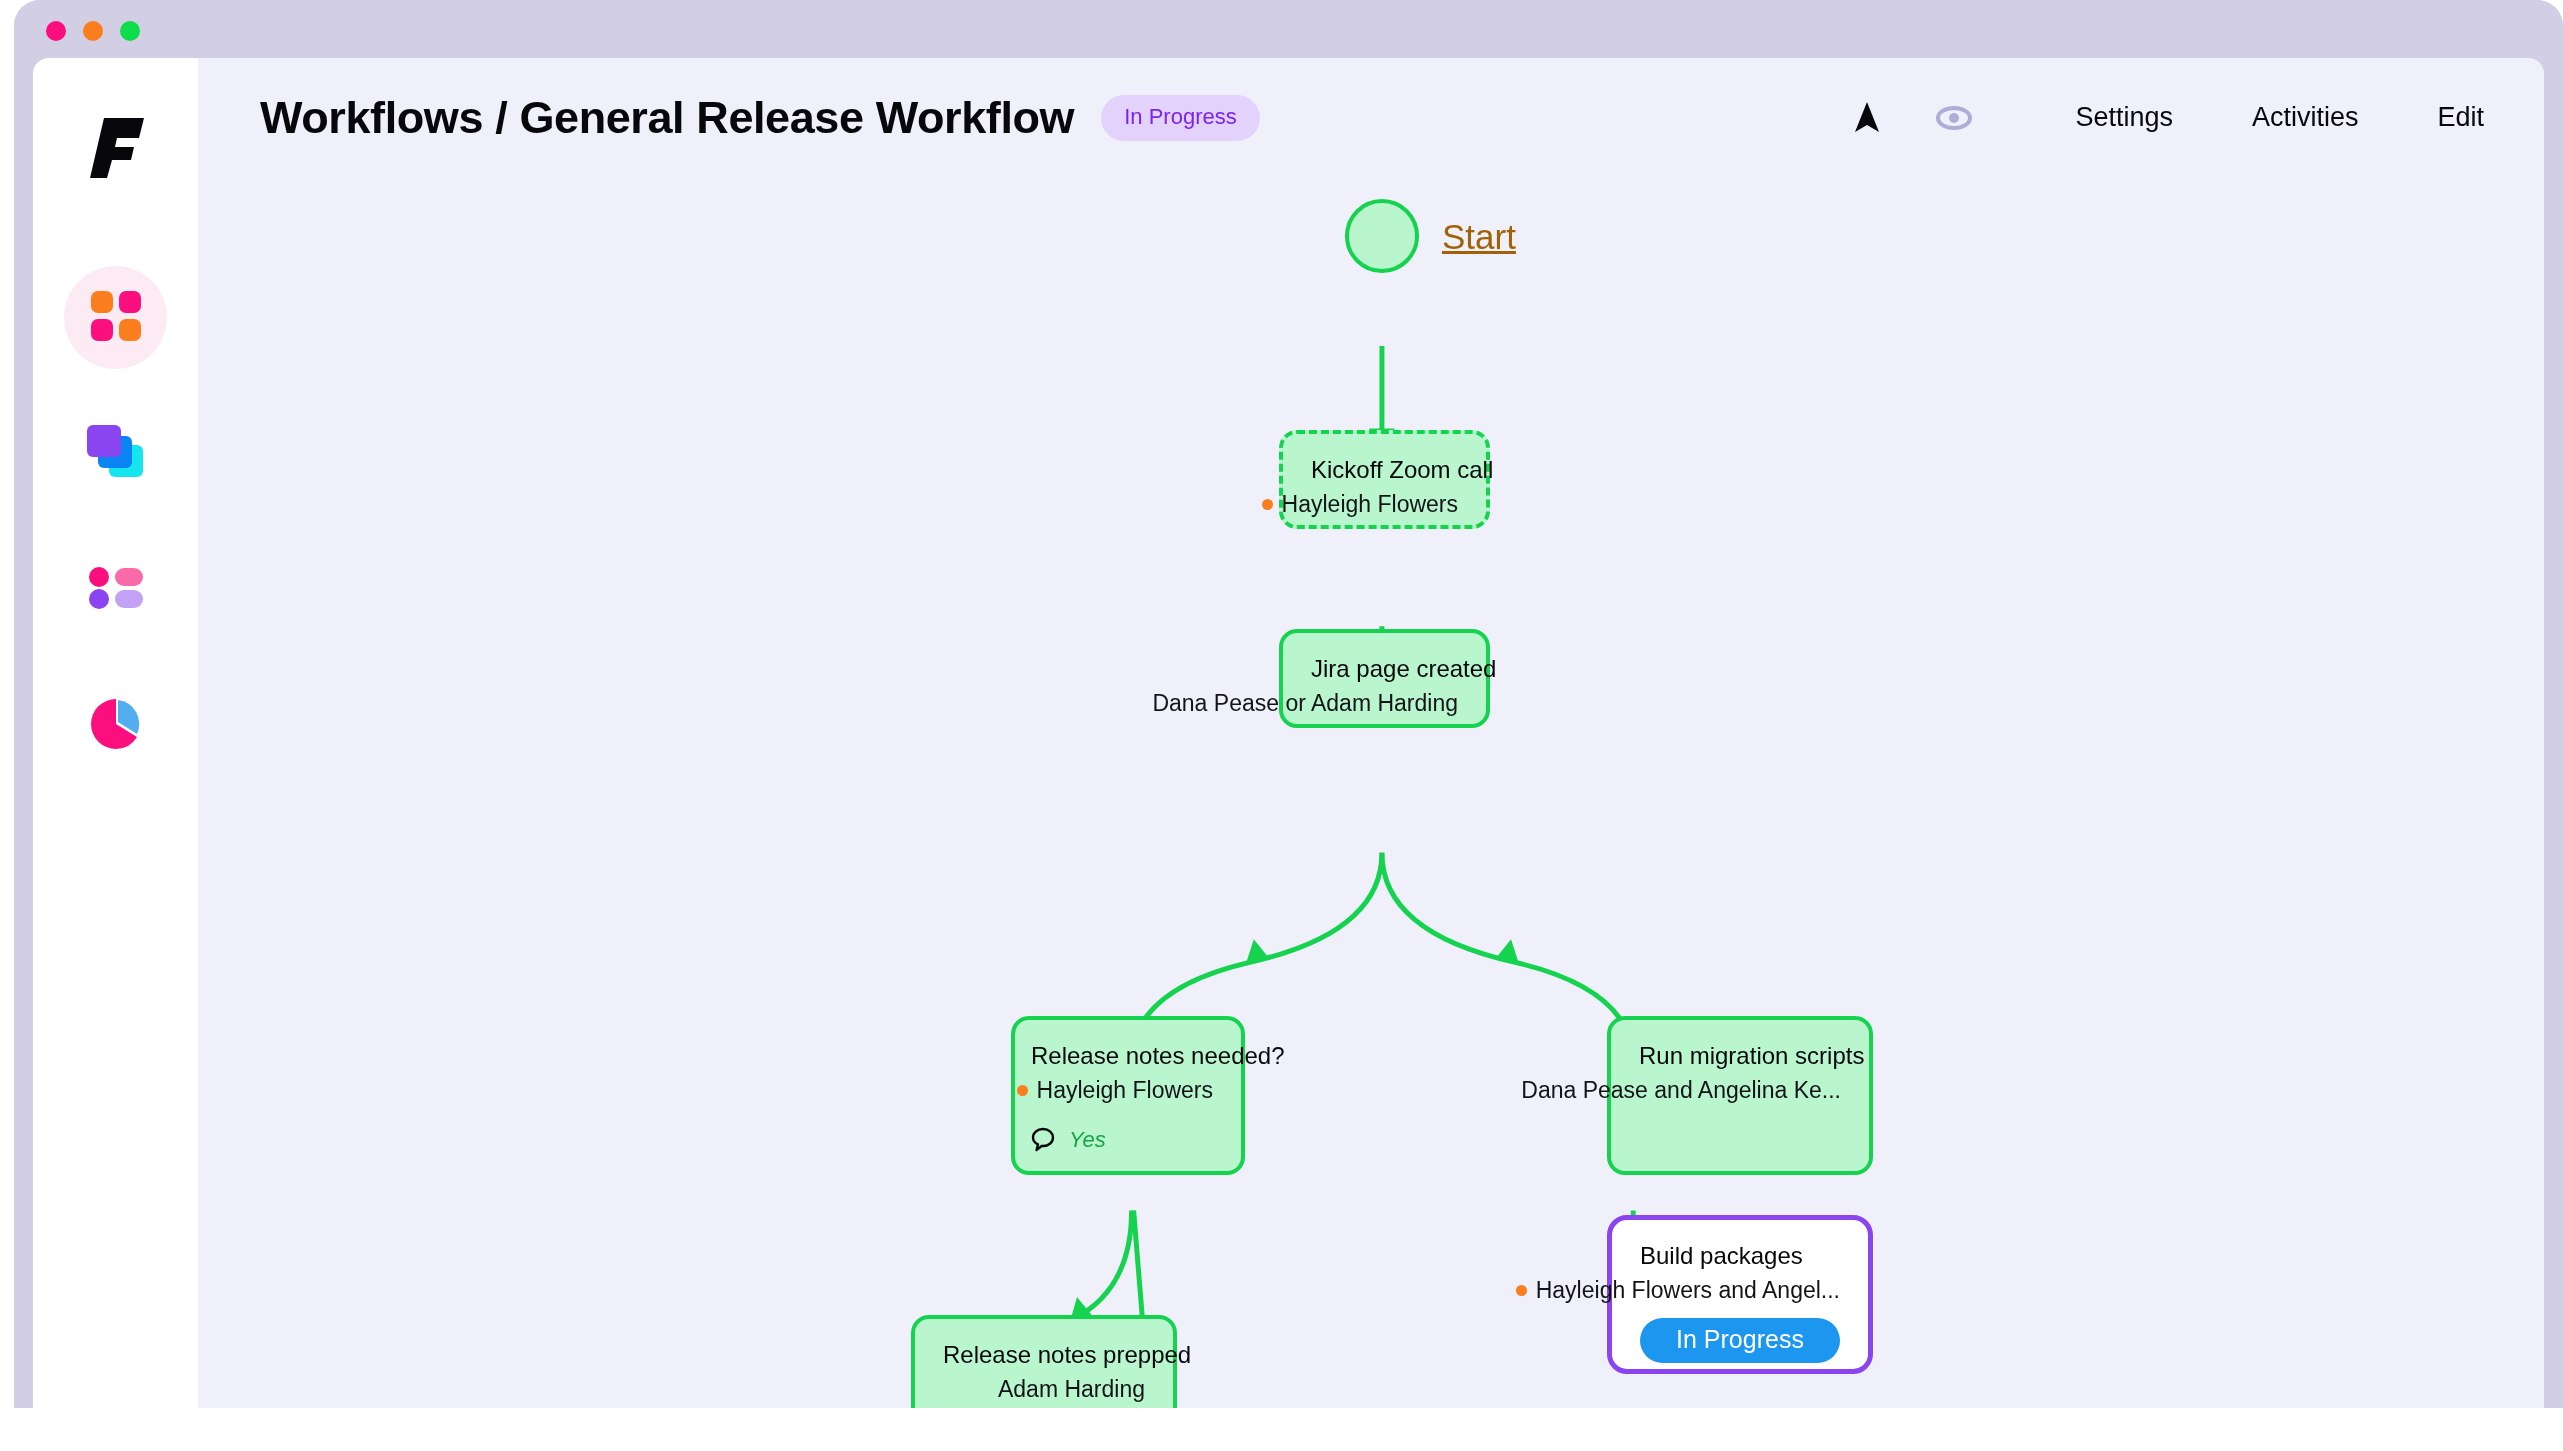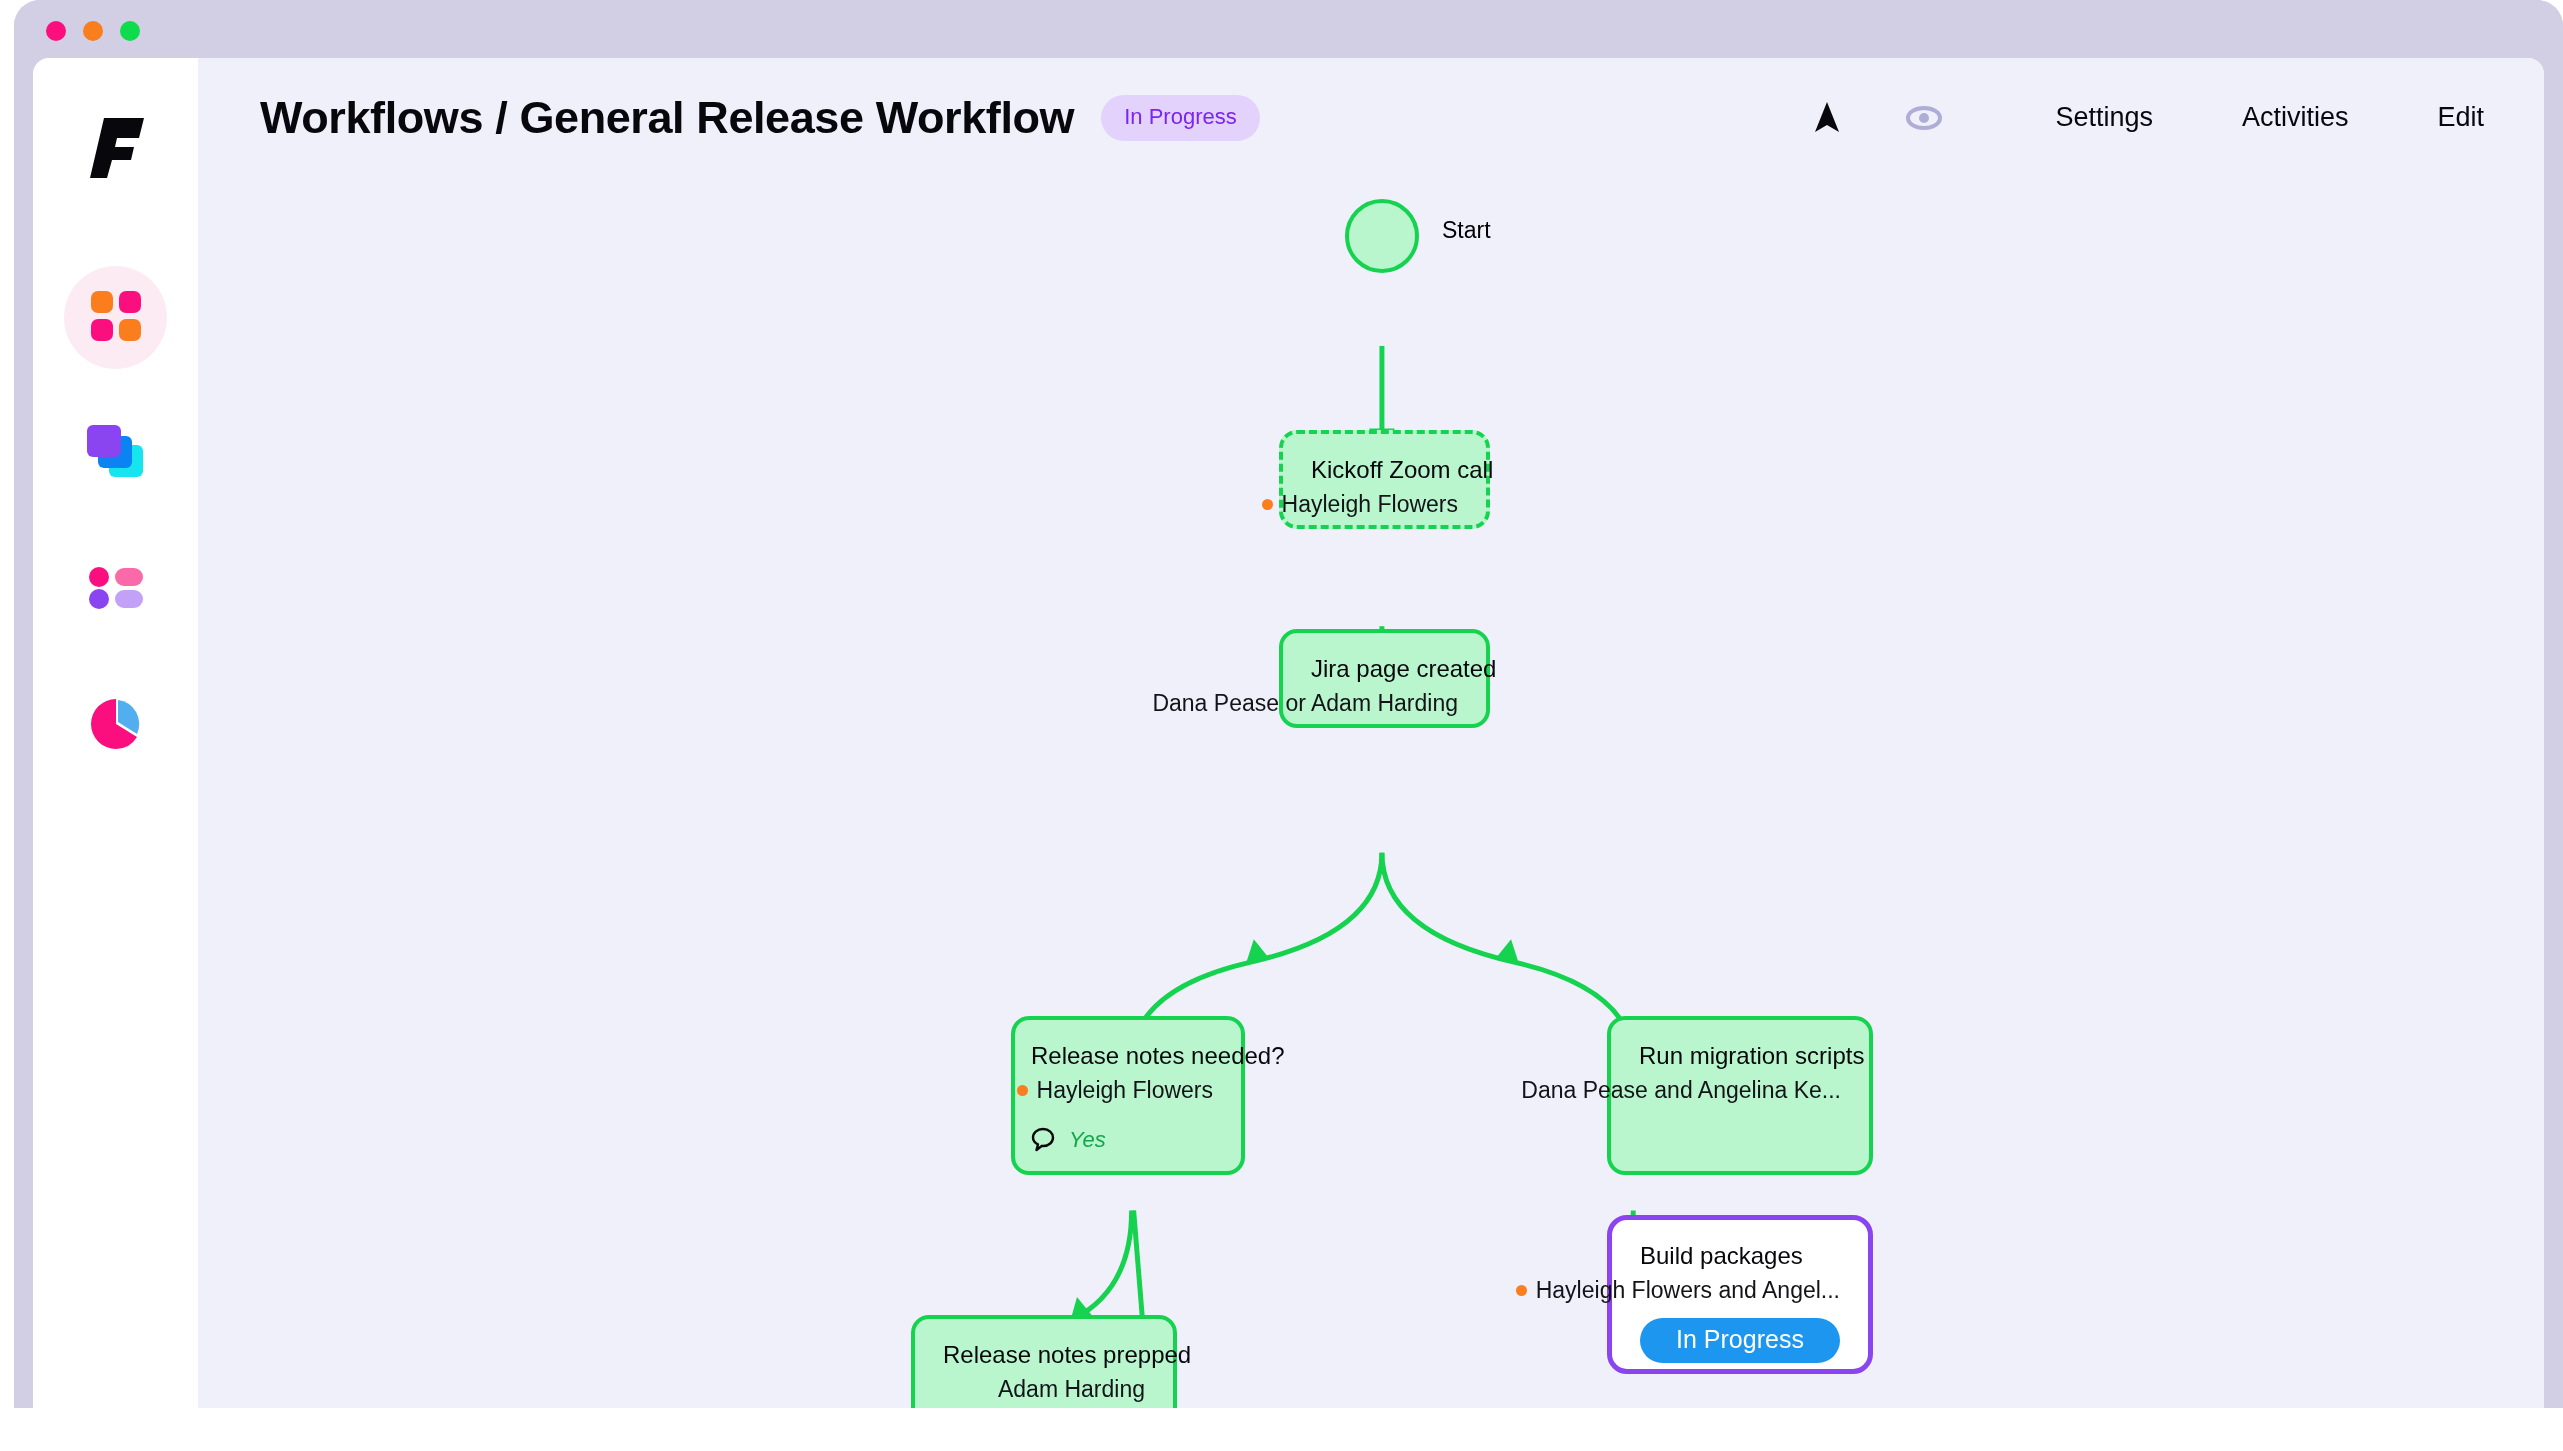"Settings" .header-right { gap: 12px -> 2px }
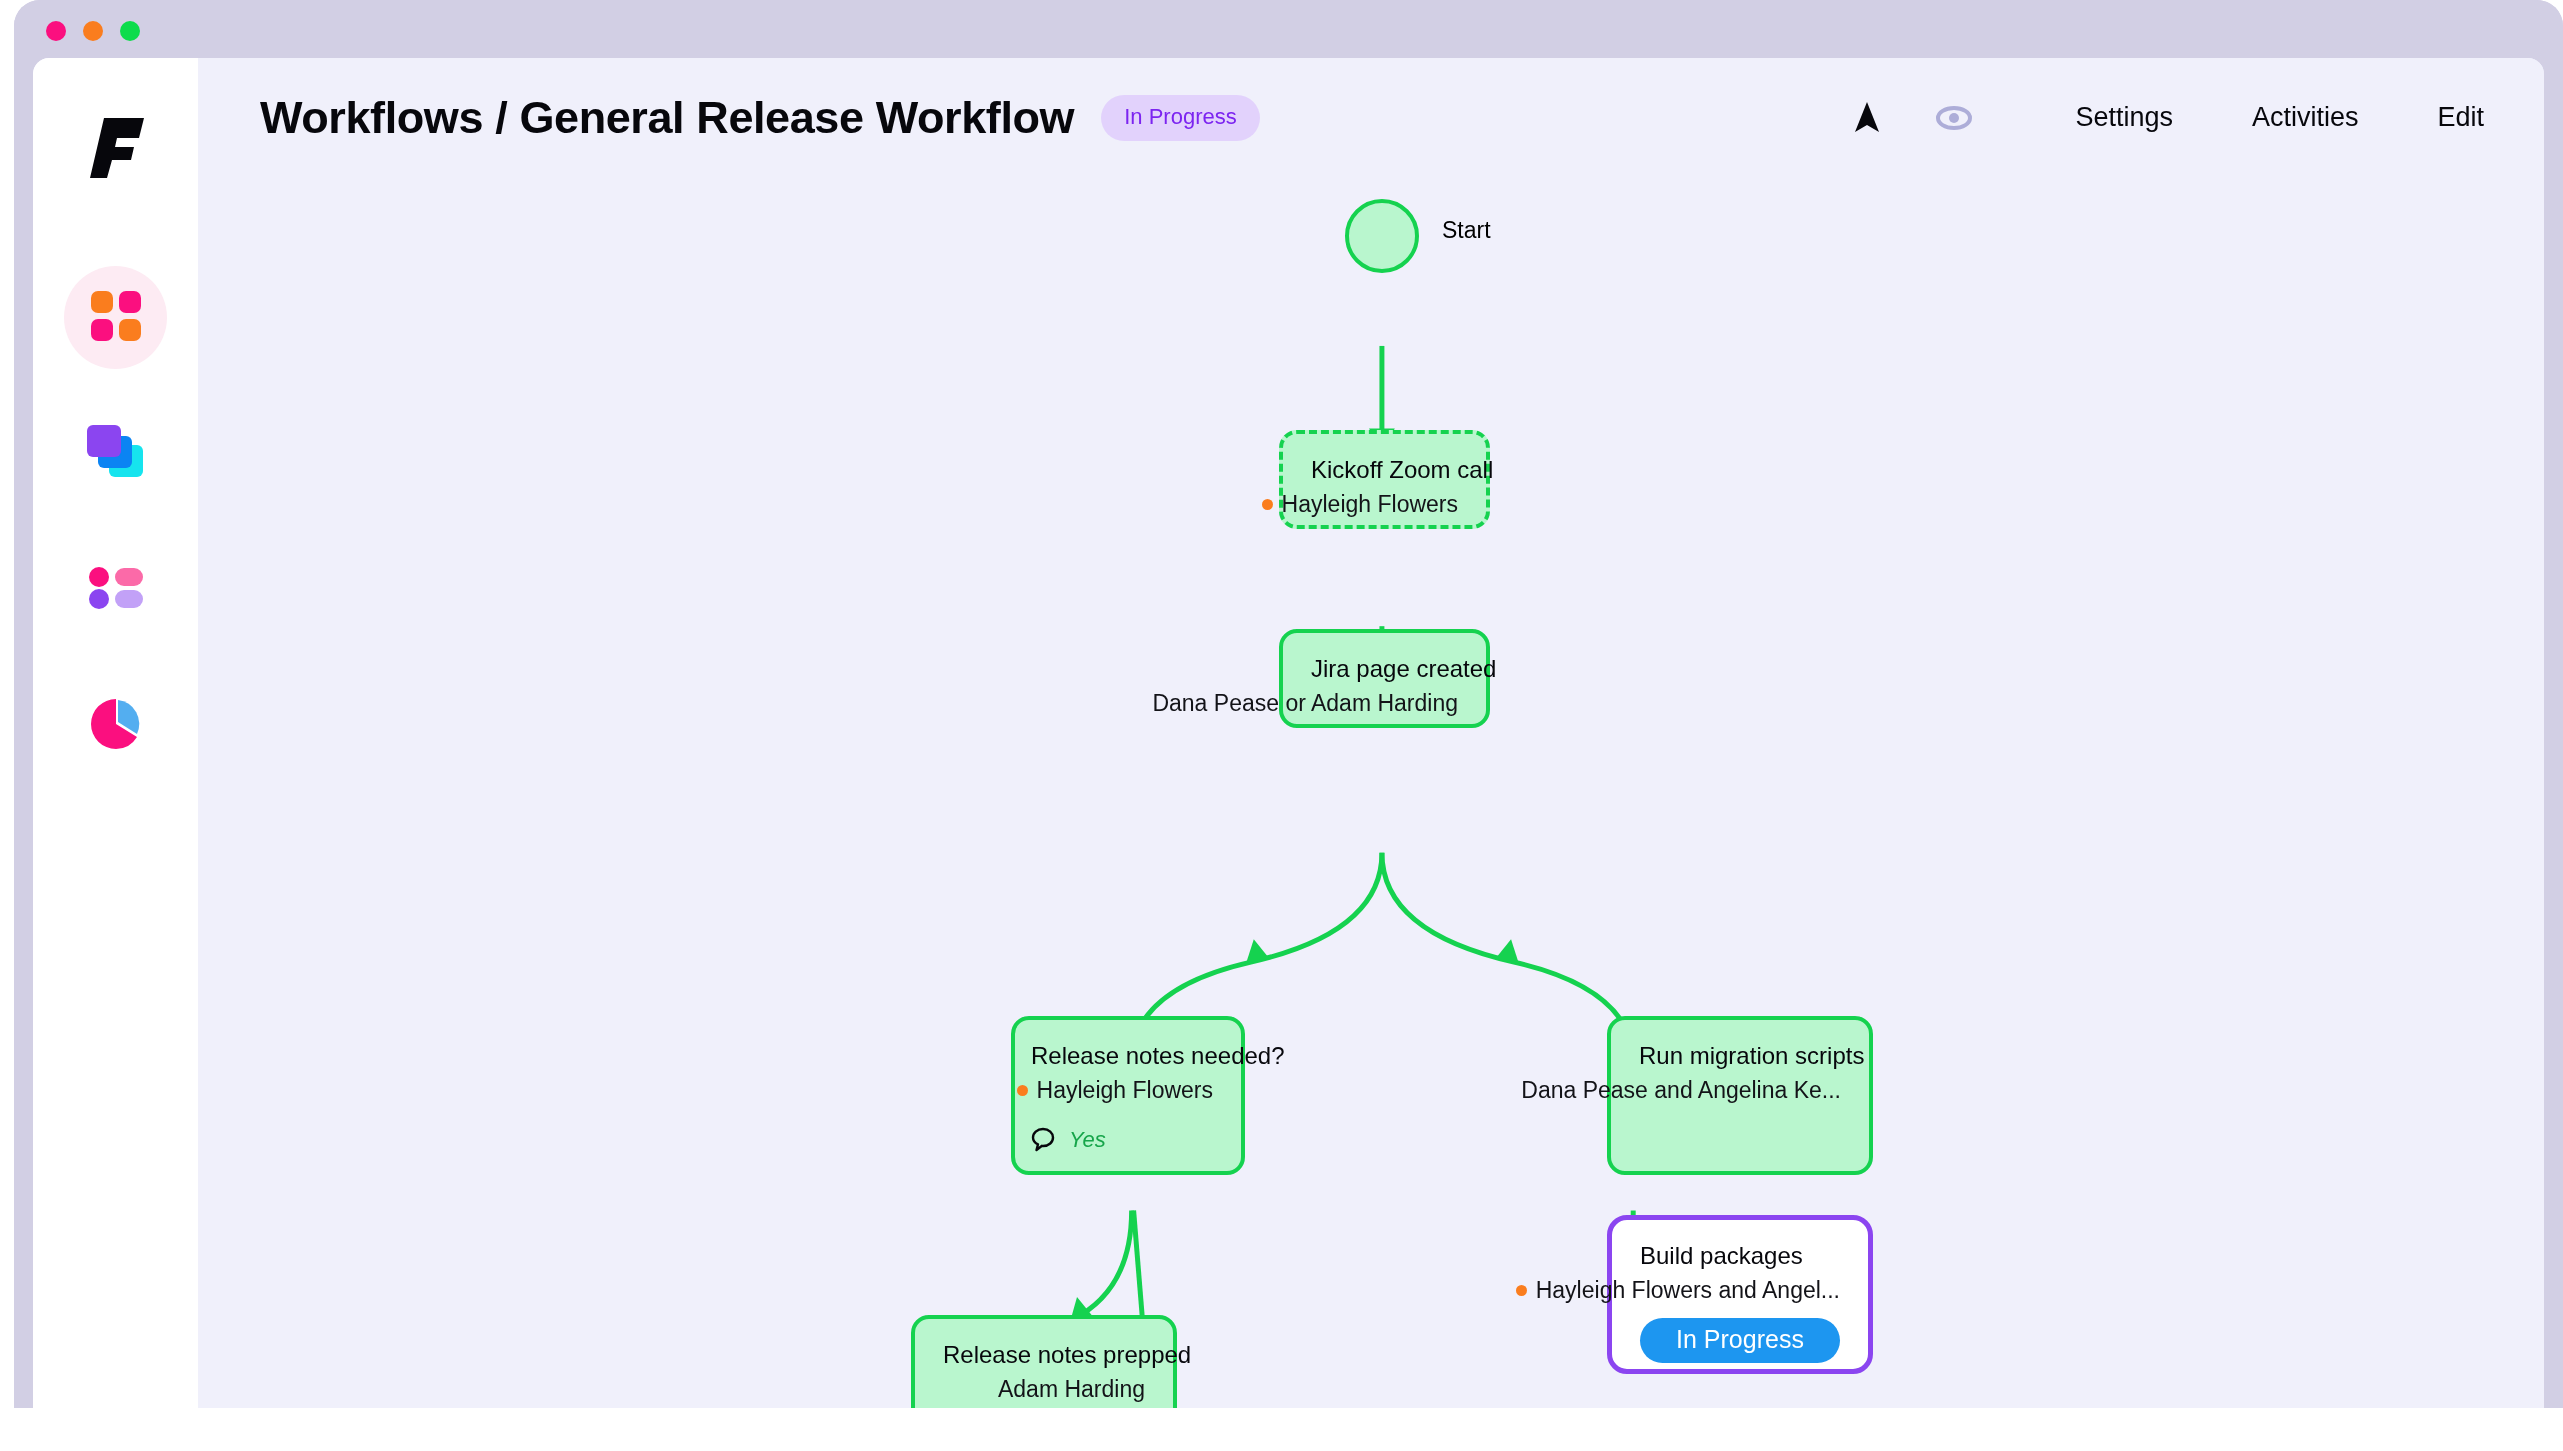"Start" .start-label { color: #000000 -> #a16207; font-size: 23px -> 35px; text-decoration: none -> underline }
